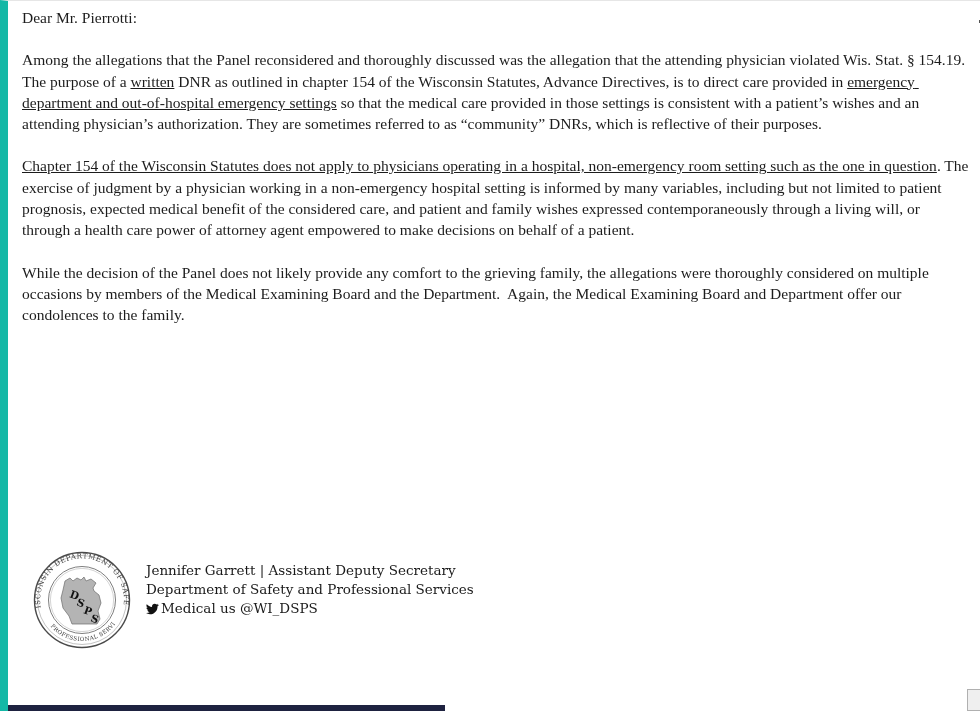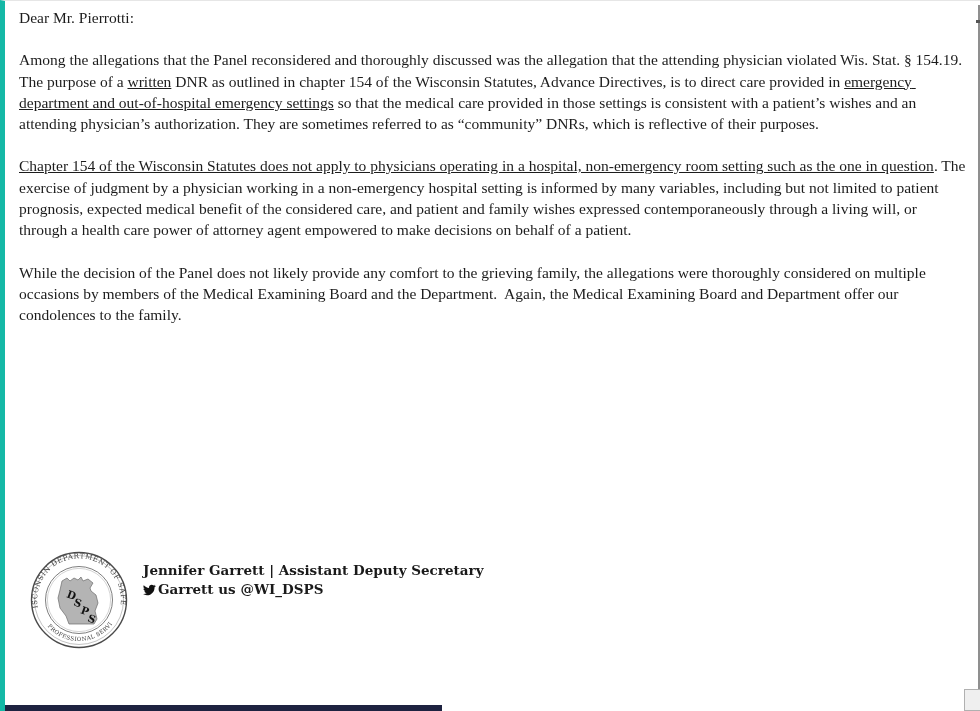"Dear Mr. Pierrotti:" .page-frame { border-left: 5px solid #14b8a6 -> 8px solid #14b8a6 }
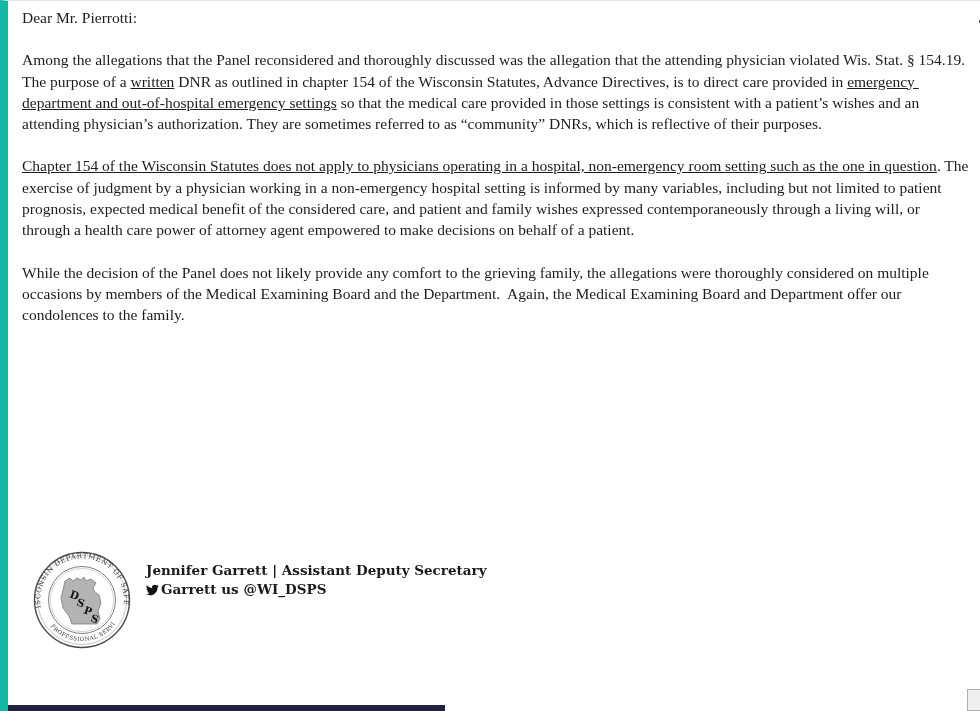"Jennifer Garrett | Assistant Deputy" .sig-text { font-weight: bold -> normal }
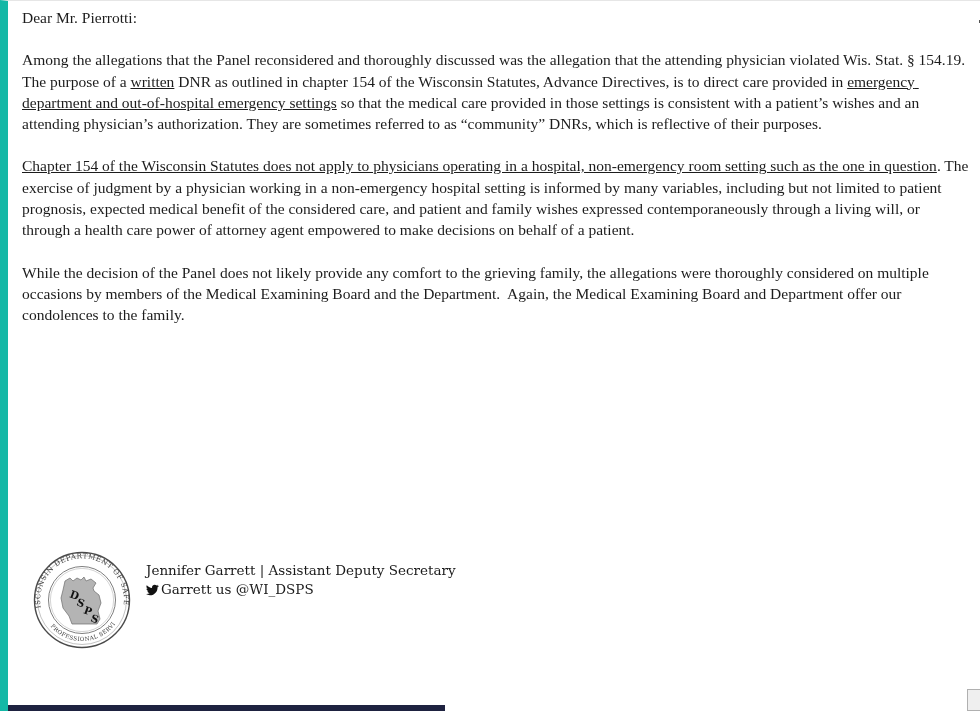"Department of Safety and Professional" div.sig-line { html: none -> <div>Department of Safety and Professional Services</div> }
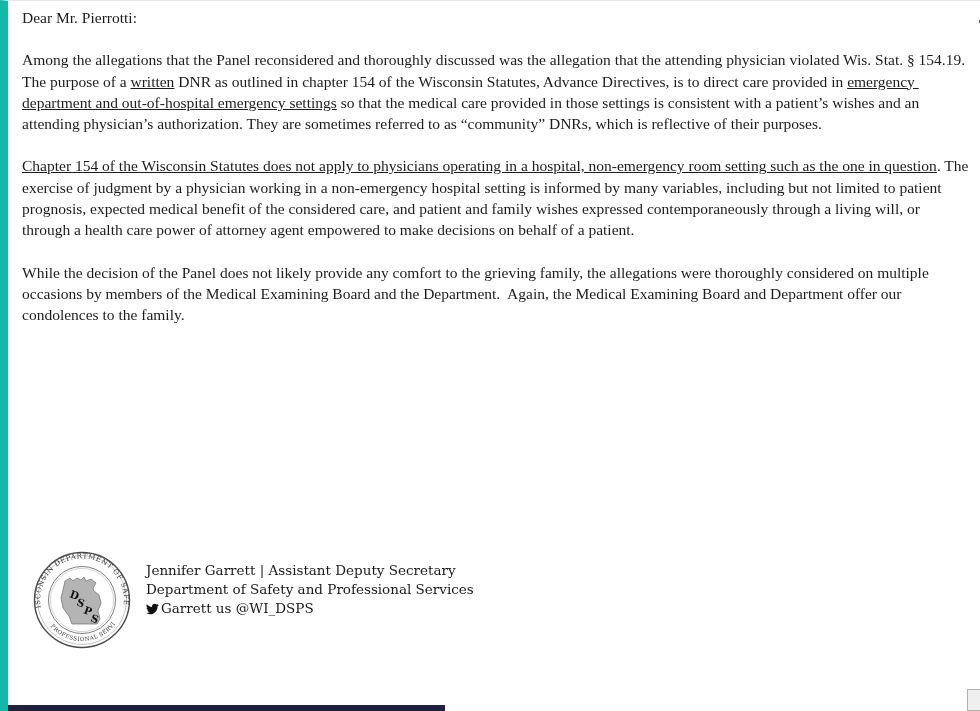"Garrett us @WI_DSPS" span { text: Garrett -> Medical }
